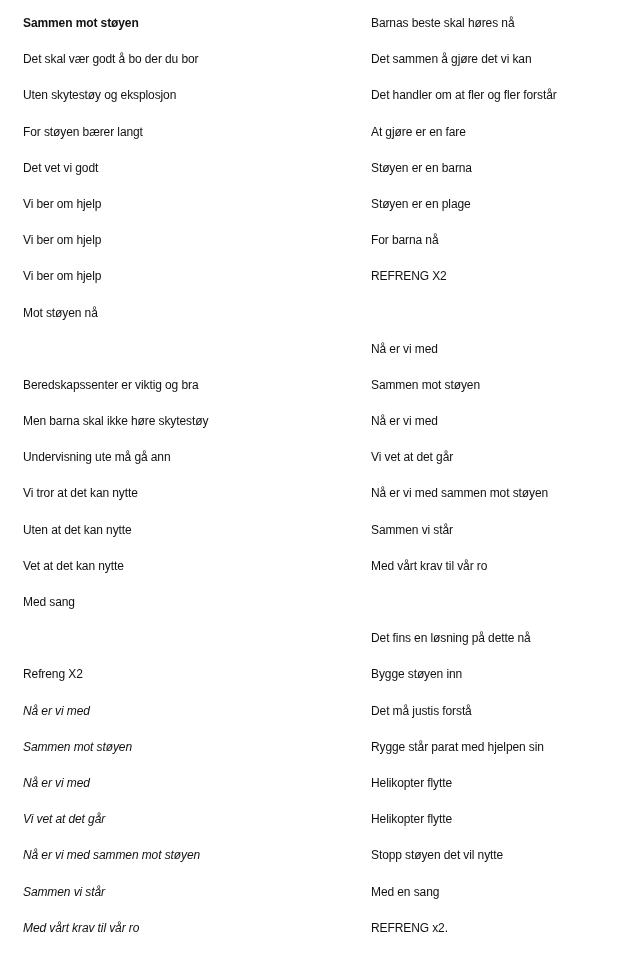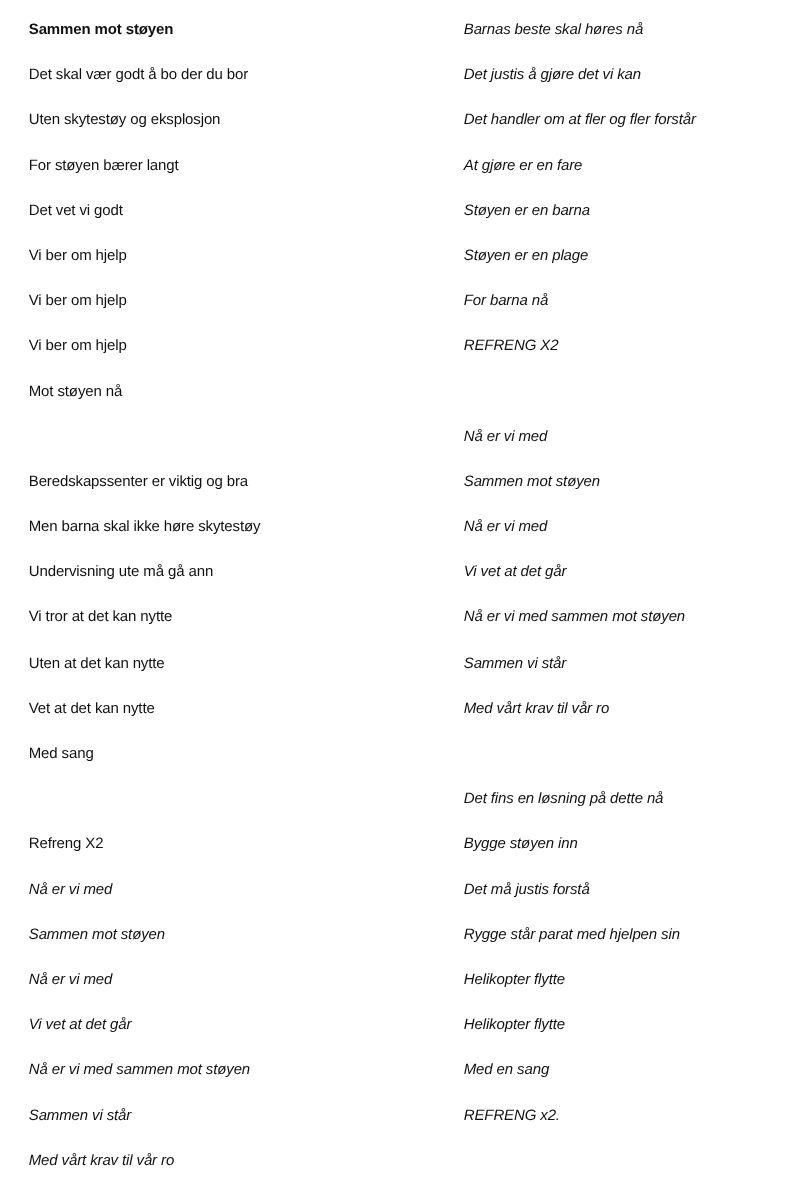"Barnas beste skal høres nå" .col-right { font-style: italic -> none }
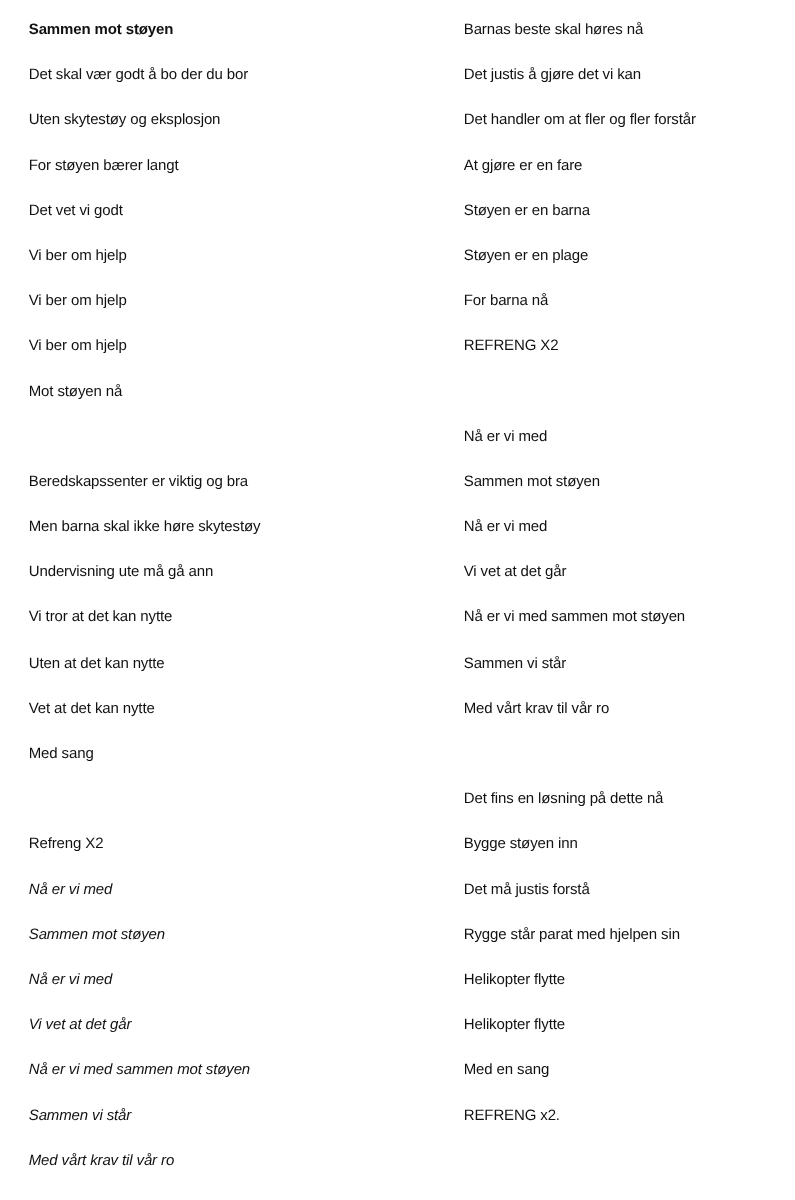"Det justis å gjøre det" div.line { text: justis -> sammen }
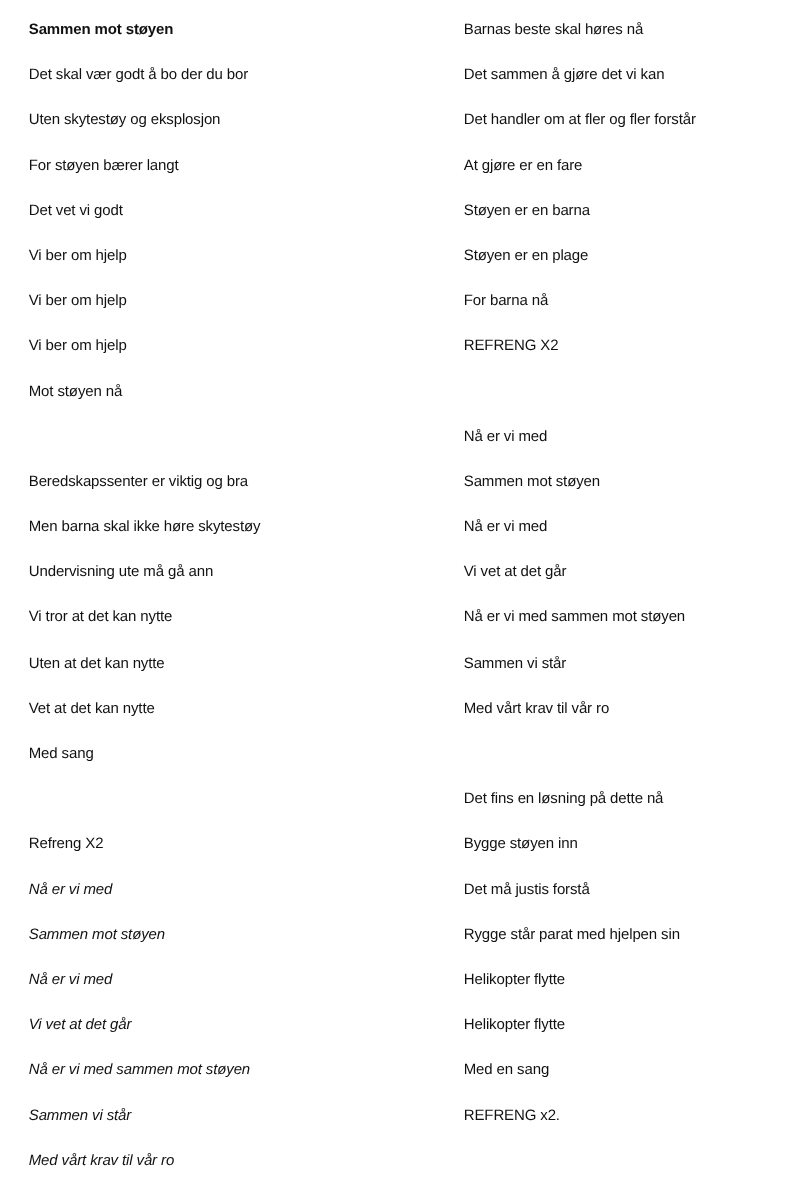"Stopp støyen det vil nytte" div.line { html: none -> <div>Stopp støyen det vil nytte</div> }
